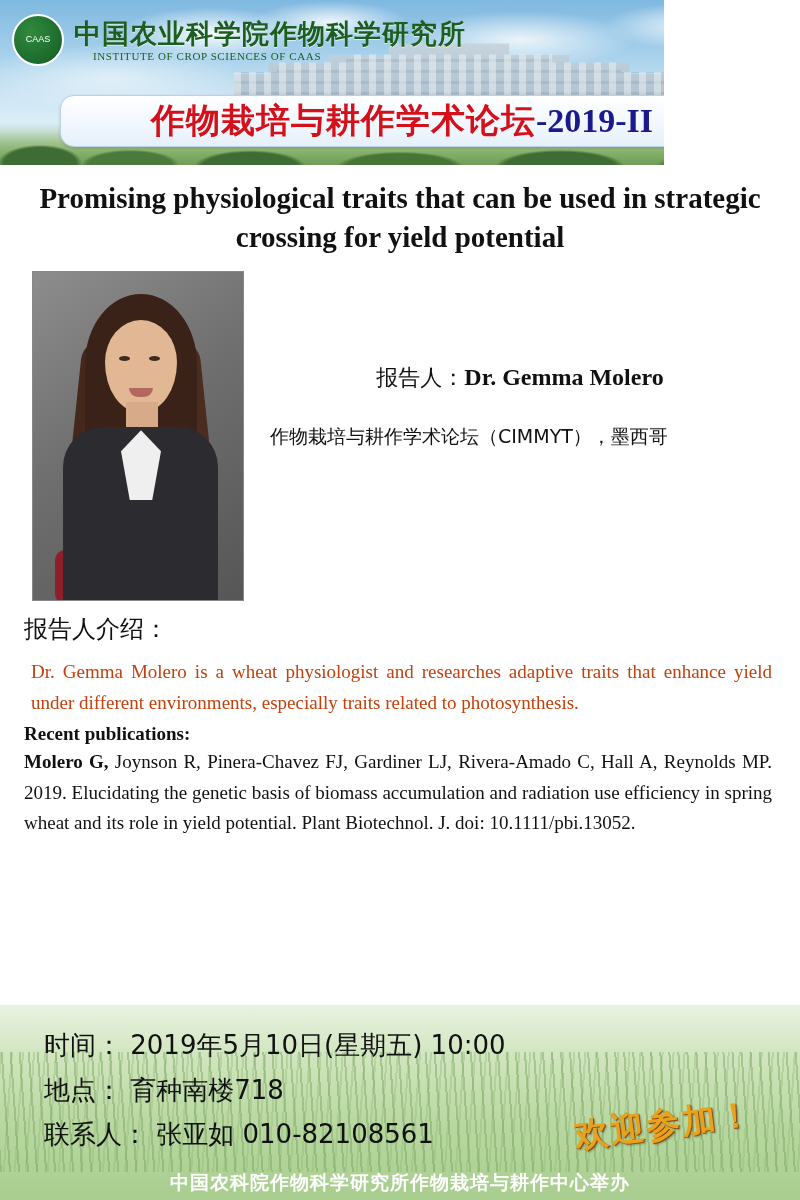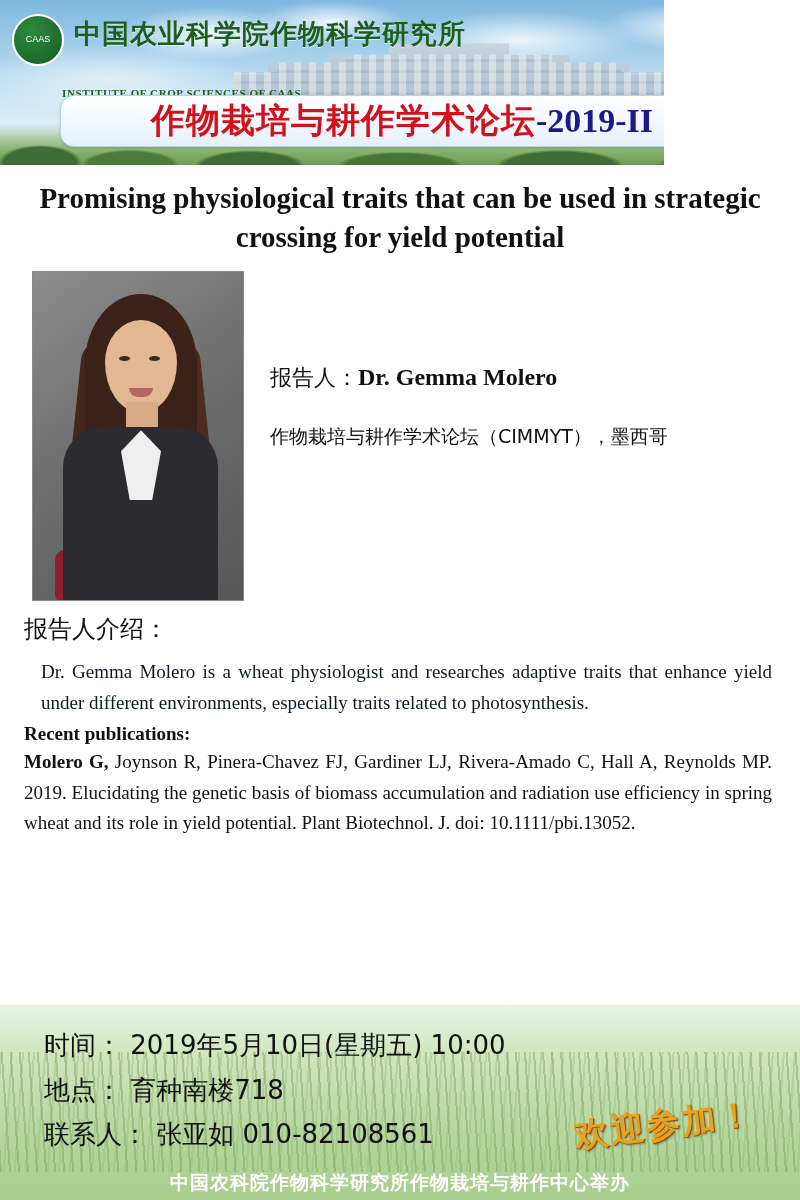"INSTITUTE OF CROP SCIENCES OF" .org-en { font-weight: bold -> normal; left: 62px -> 93px; margin-top: 37px -> none }
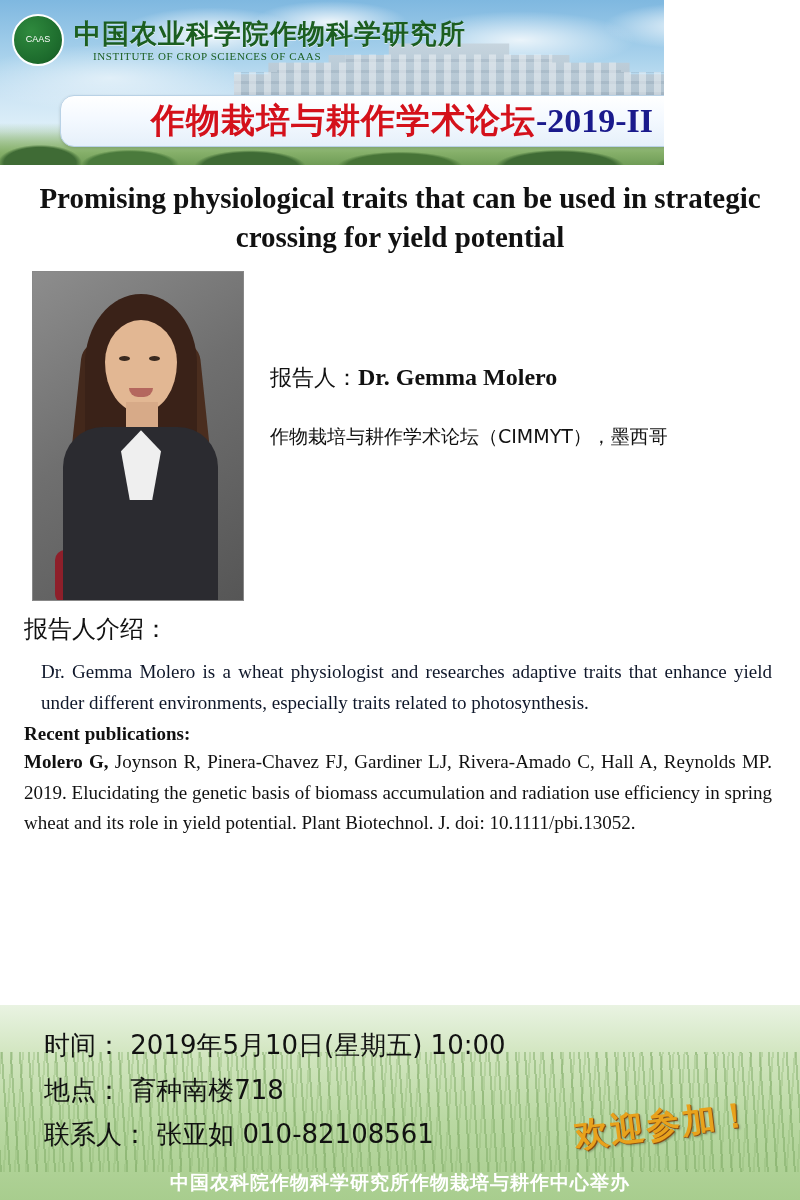"报告人：Dr. Gemma Molero" .speaker-line1 { text-align: none -> center }
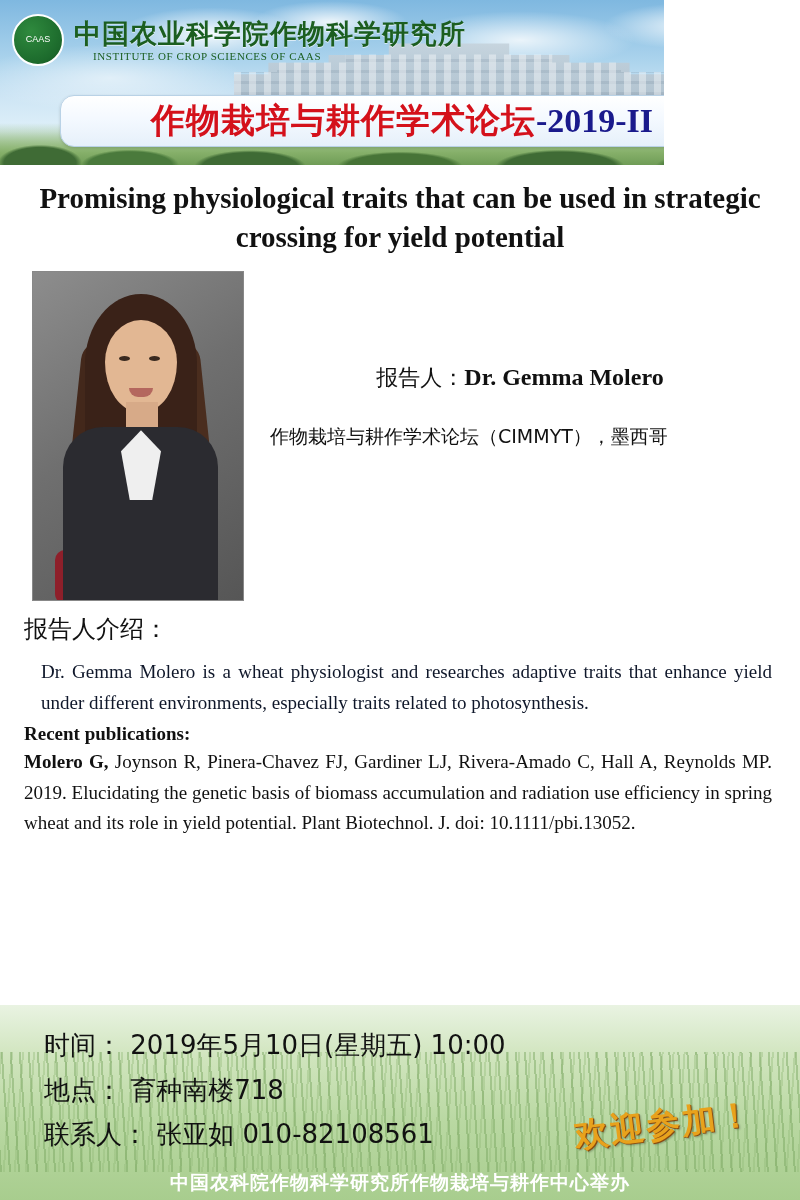"Dr. Gemma Molero is a" .para { color: #0f172a -> #c2410c; margin: 0 0 4px 17px -> 0 0 4px 7px }
